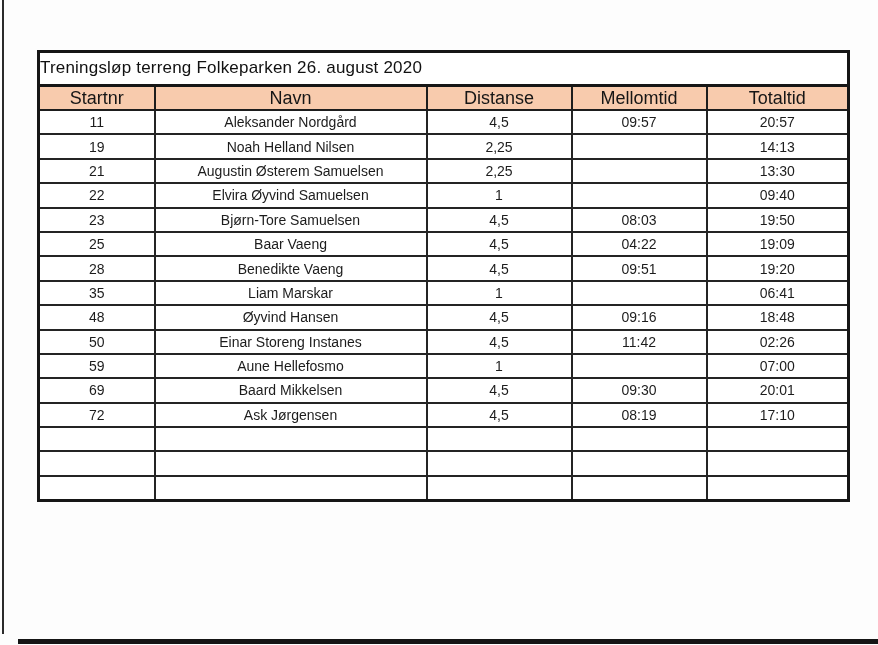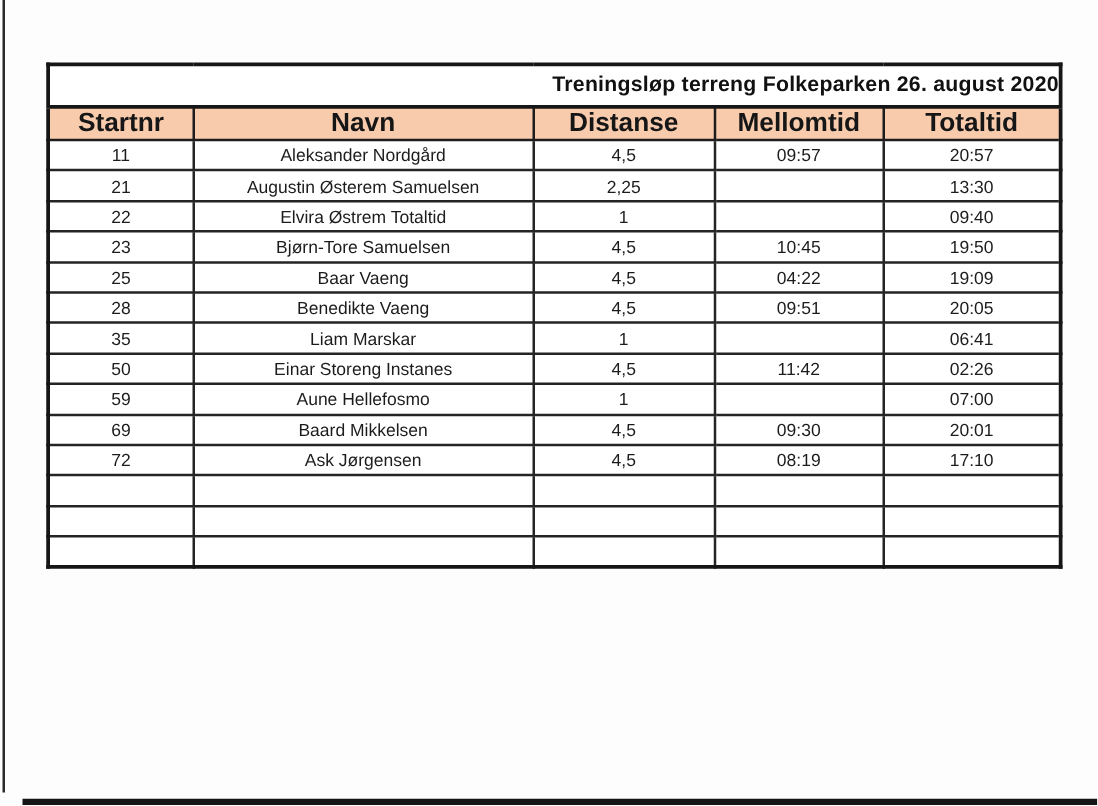"Treningsløp terreng Folkeparken 26." .title-cell { font-weight: bold -> normal; text-align: right -> left }
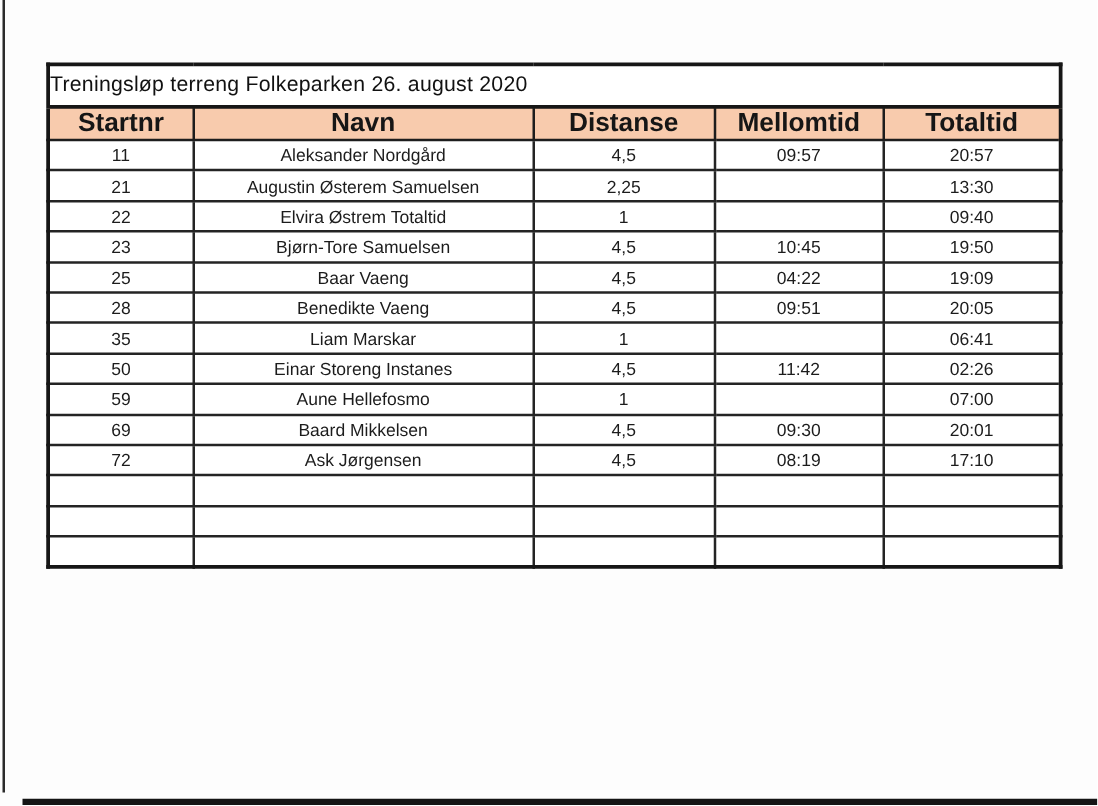"Startnr" th.col-header { font-size: 21px -> 18px; font-weight: bold -> normal }
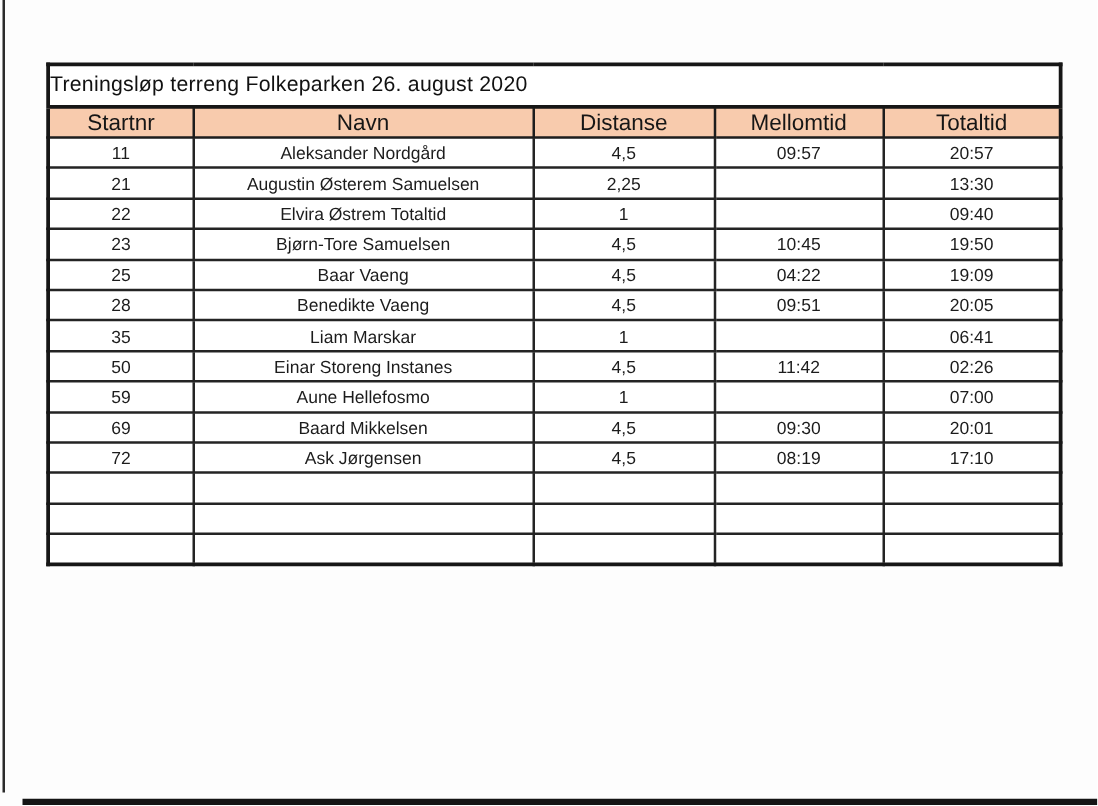"19" tr { html: none -> <tr> <td>19</td> <td>Noah Helland Nilsen</td> <td>2,25</td> <td></td> <td>14:13</td> </tr> }
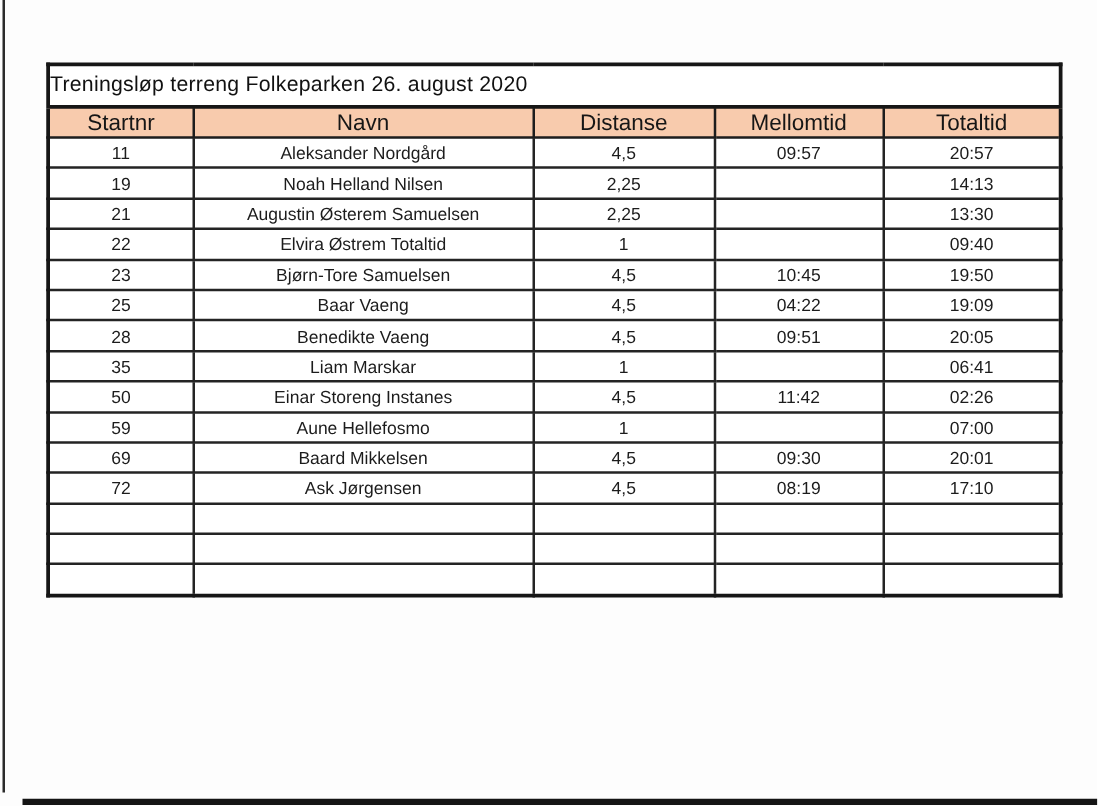"Elvira Østrem Totaltid" td { text: Østrem Totaltid -> Øyvind Samuelsen }
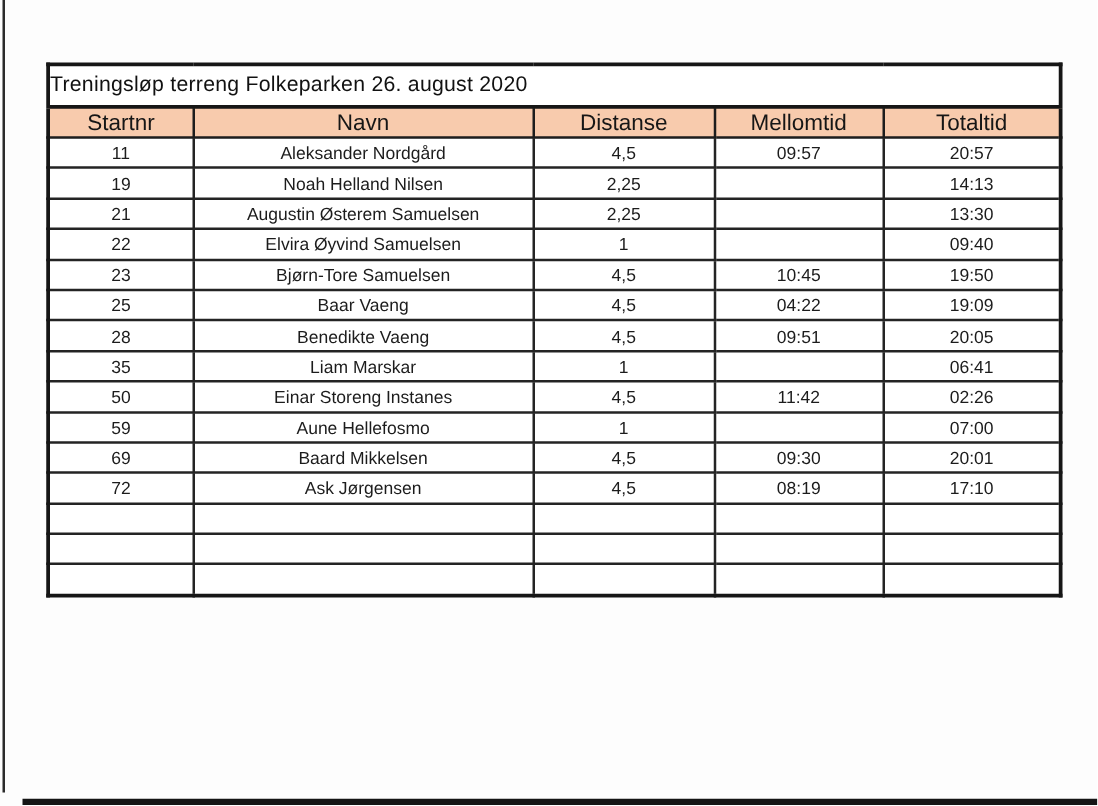"10:45" td { text: 10:45 -> 08:03 }
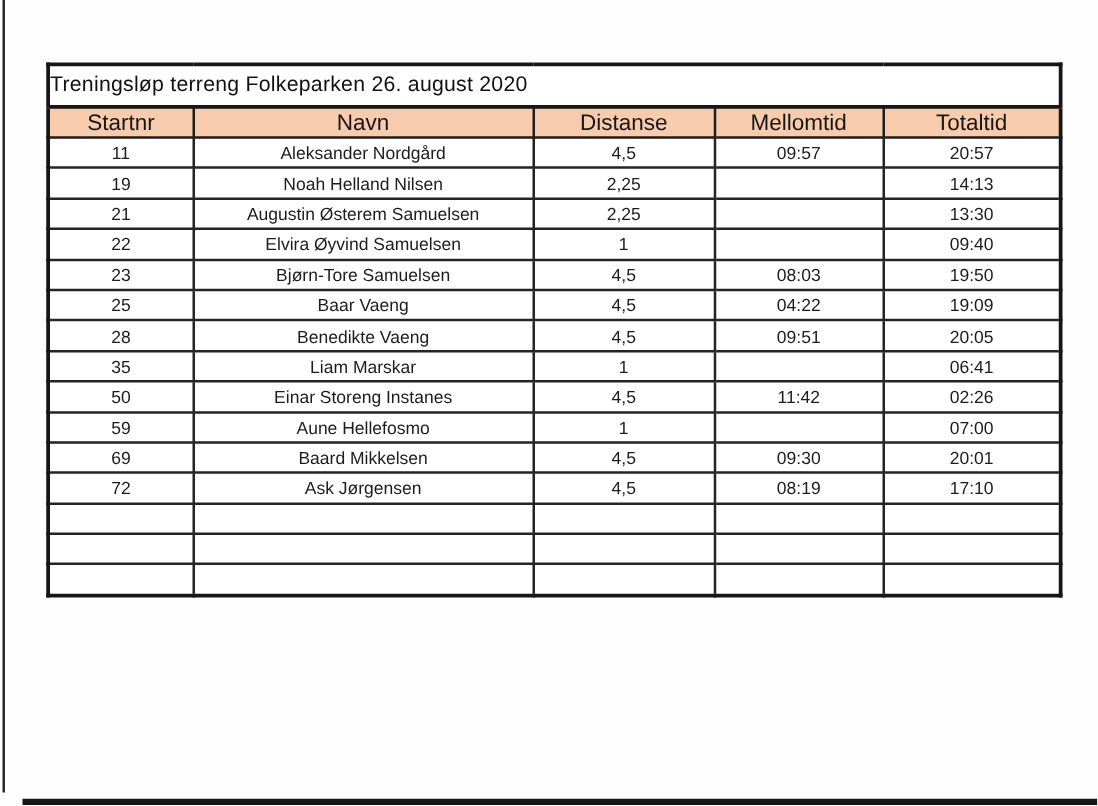"20:05" td { text: 20:05 -> 19:20 }
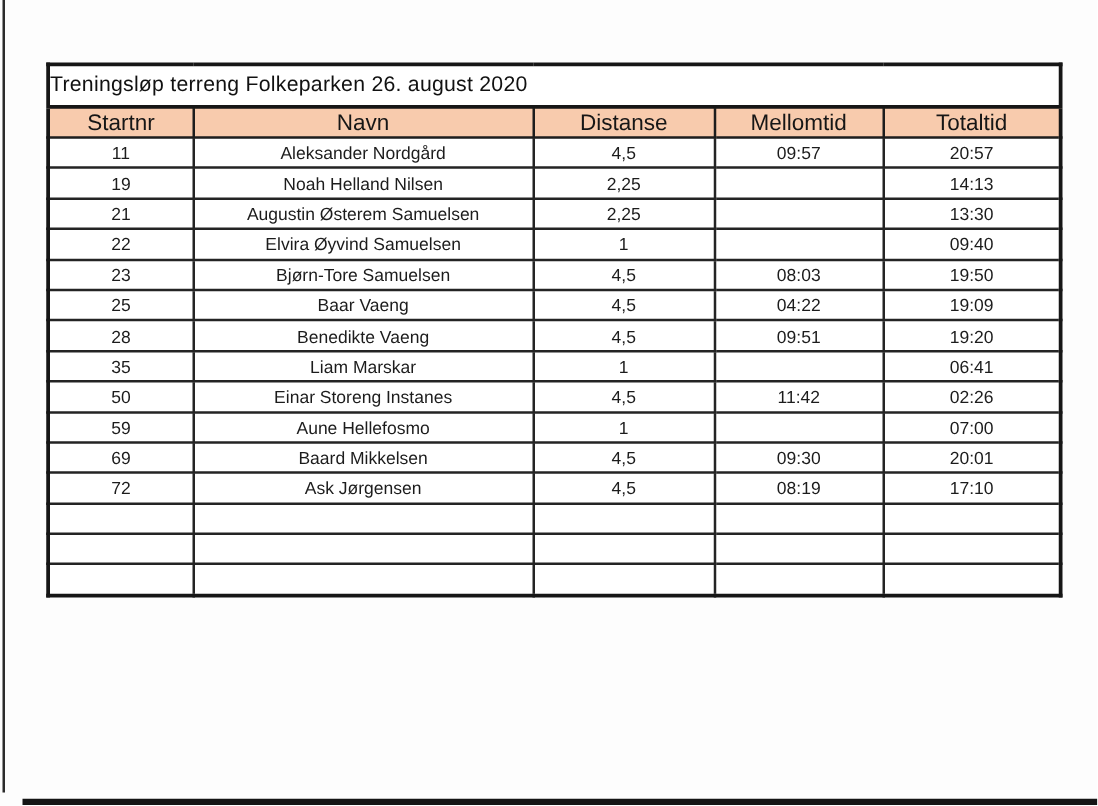"48" tr { html: none -> <tr> <td>48</td> <td>Øyvind Hansen</td> <td>4,5</td> <td>09:16</td> <td>18:48</td> </tr> }
